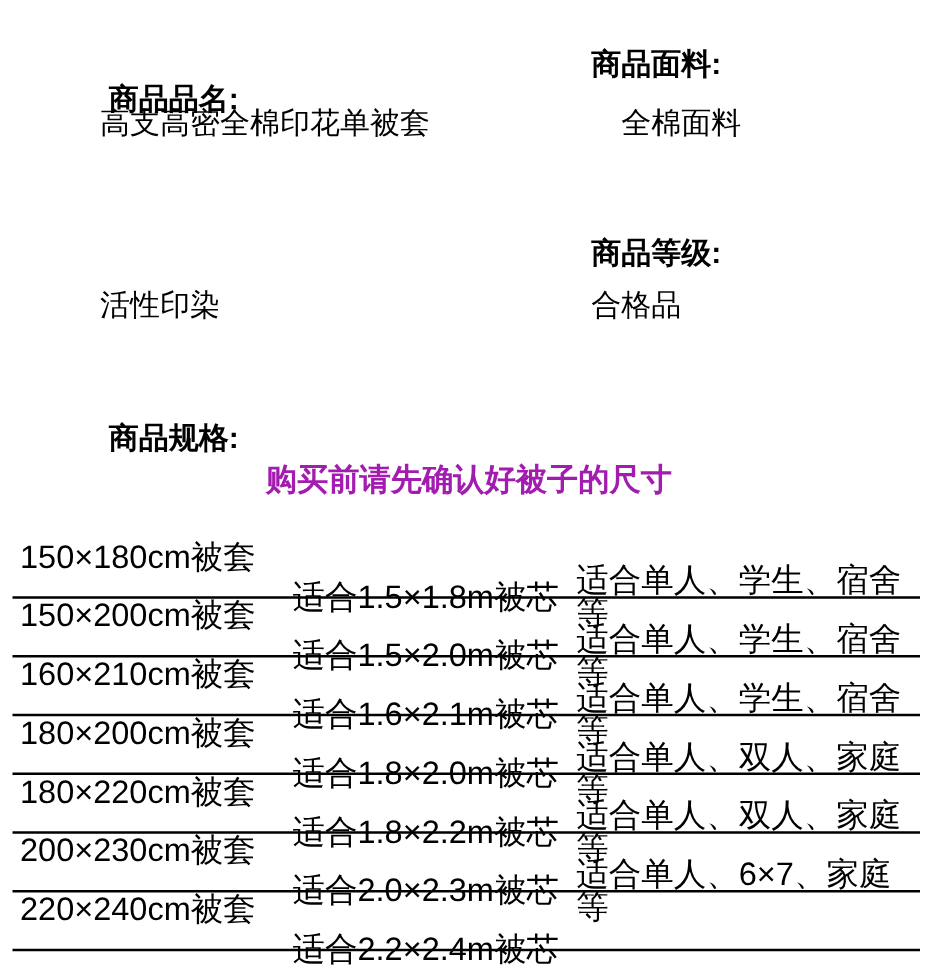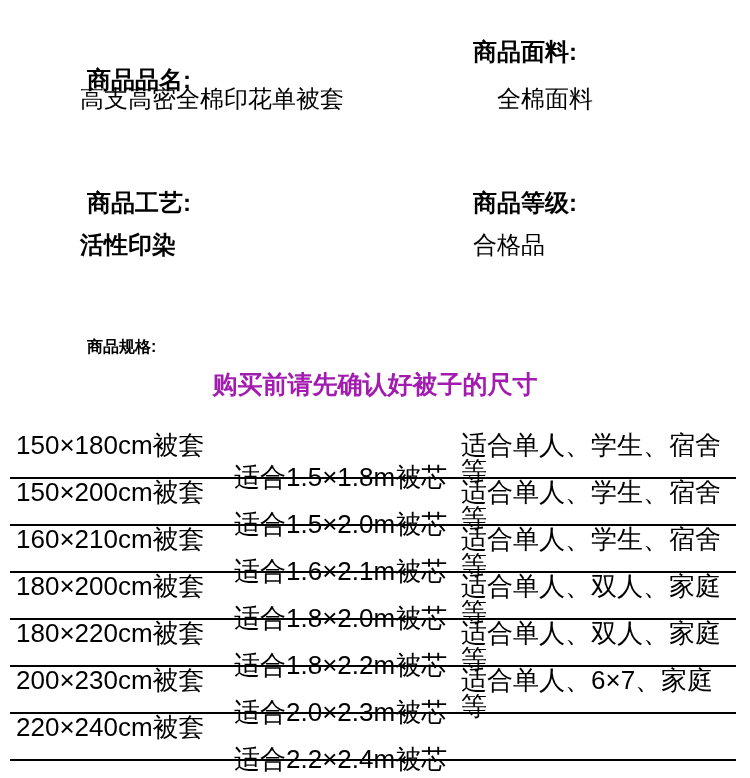"商品工艺:" div.abs { html: <div>商品工艺:</div> -> none }
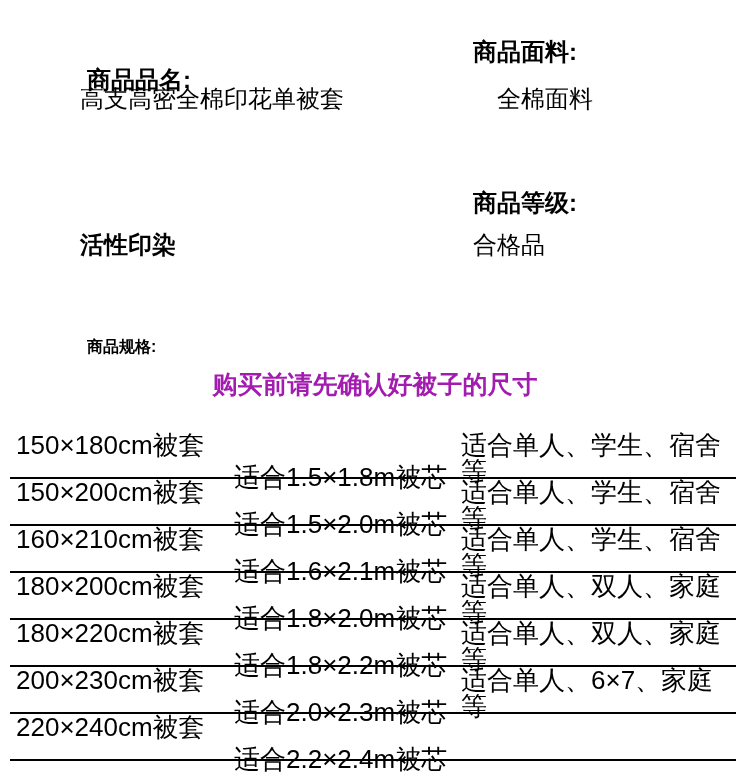"活性印染" div.abs { font-weight: bold -> none }
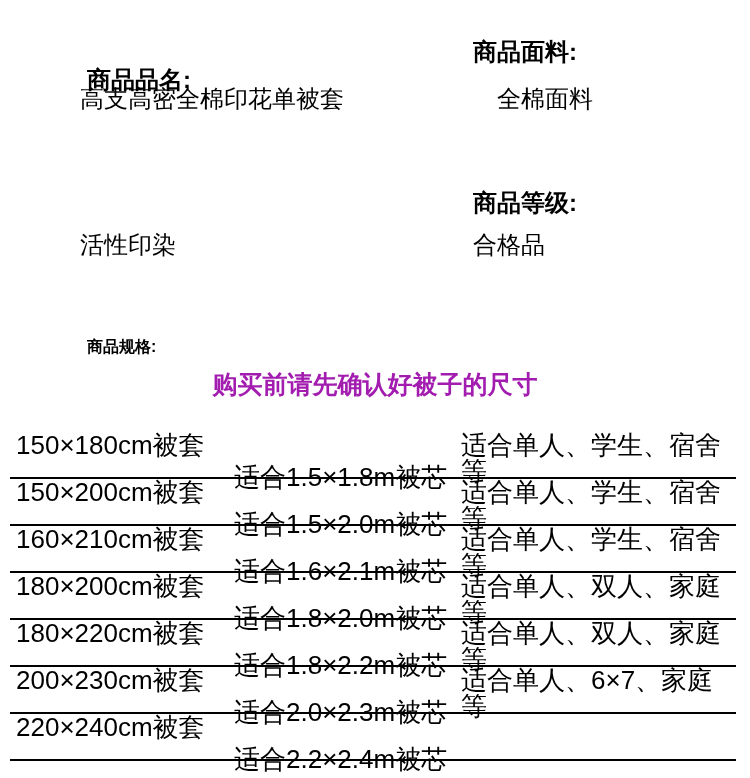"商品规格:" .spec-label { font-size: 16px -> 24px }
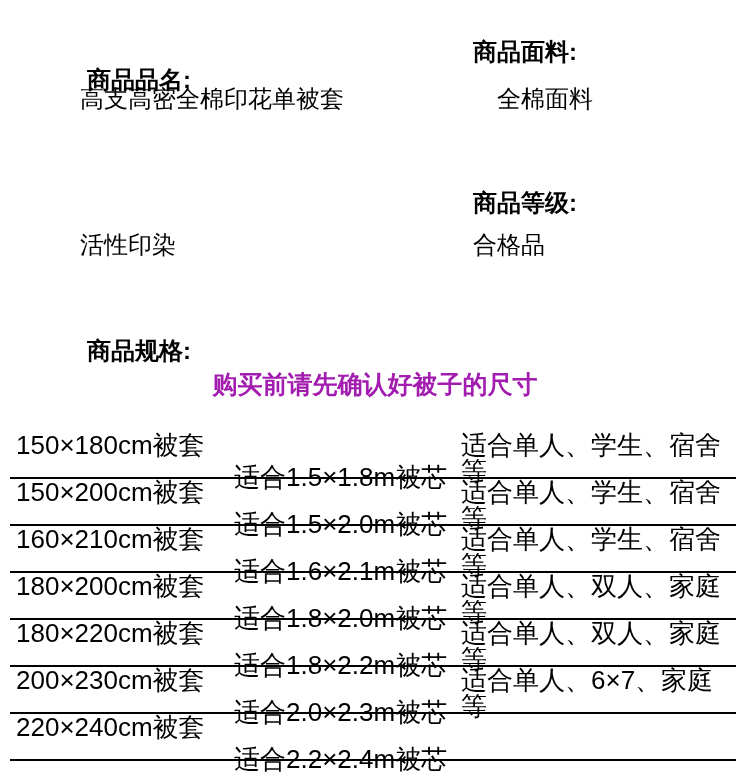"适合单人、学生、宿舍等" .c3 { margin-top: none -> 19px }
